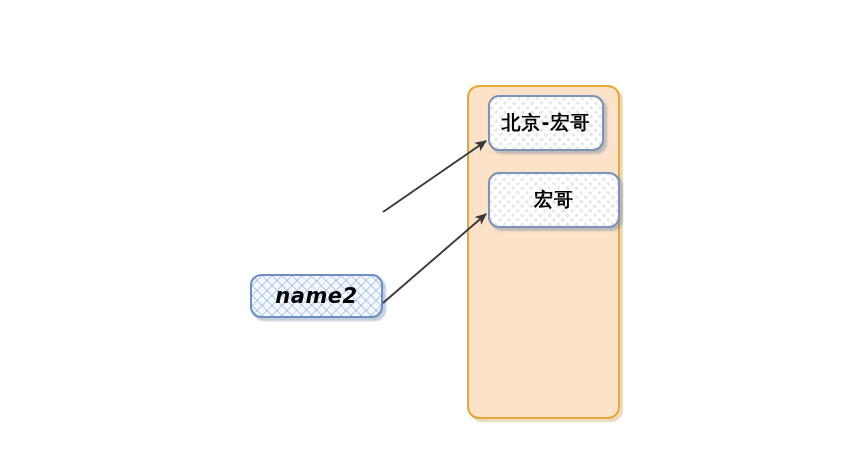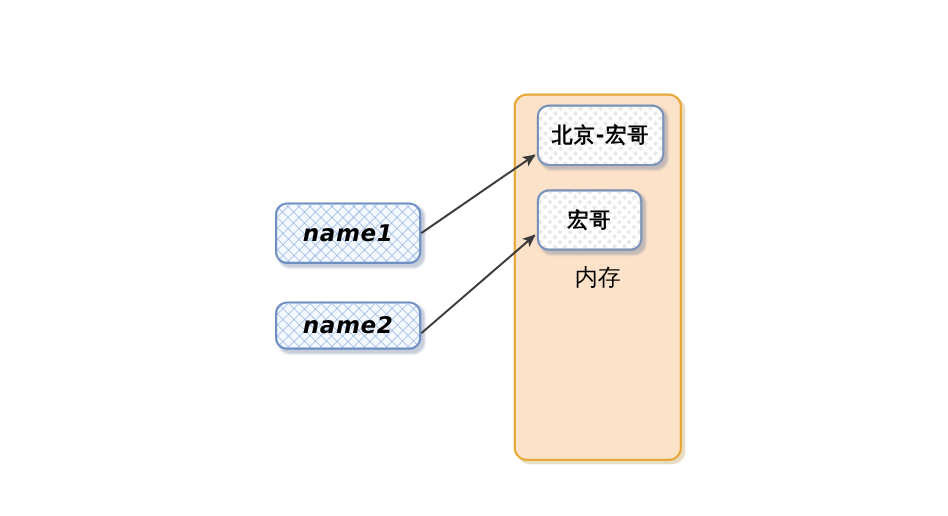"name1" div.node { html: <div> <span>name1</span> </div> -> none }
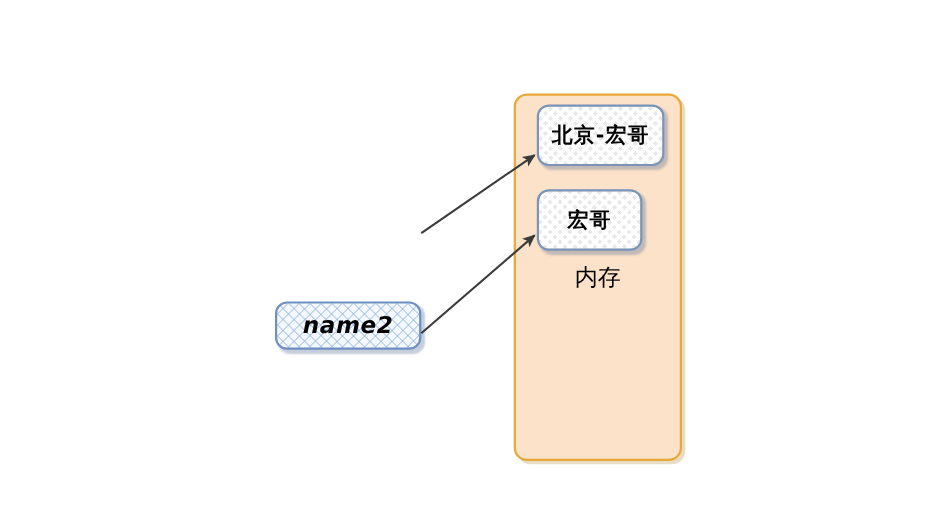"宏哥" div.node { width: 96px -> 132px }
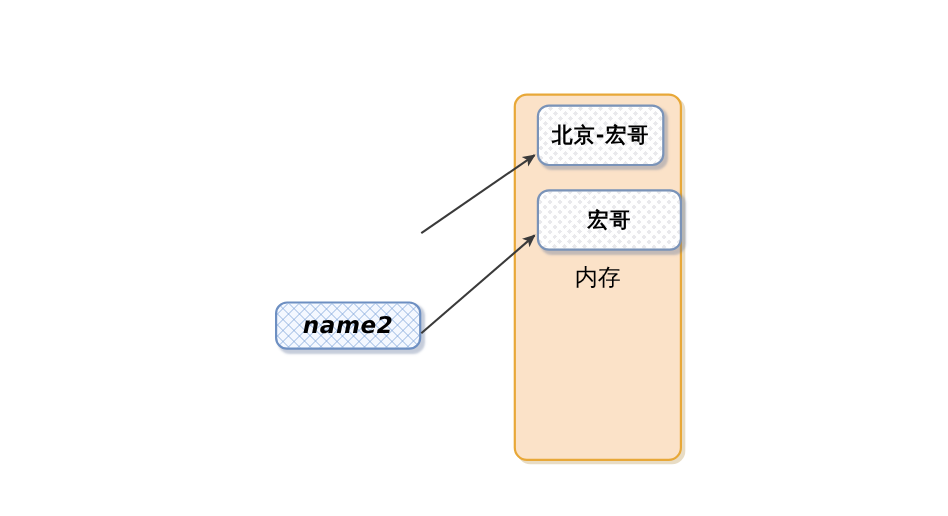"内存" div.memory-caption { html: <div>内存</div> -> none }
